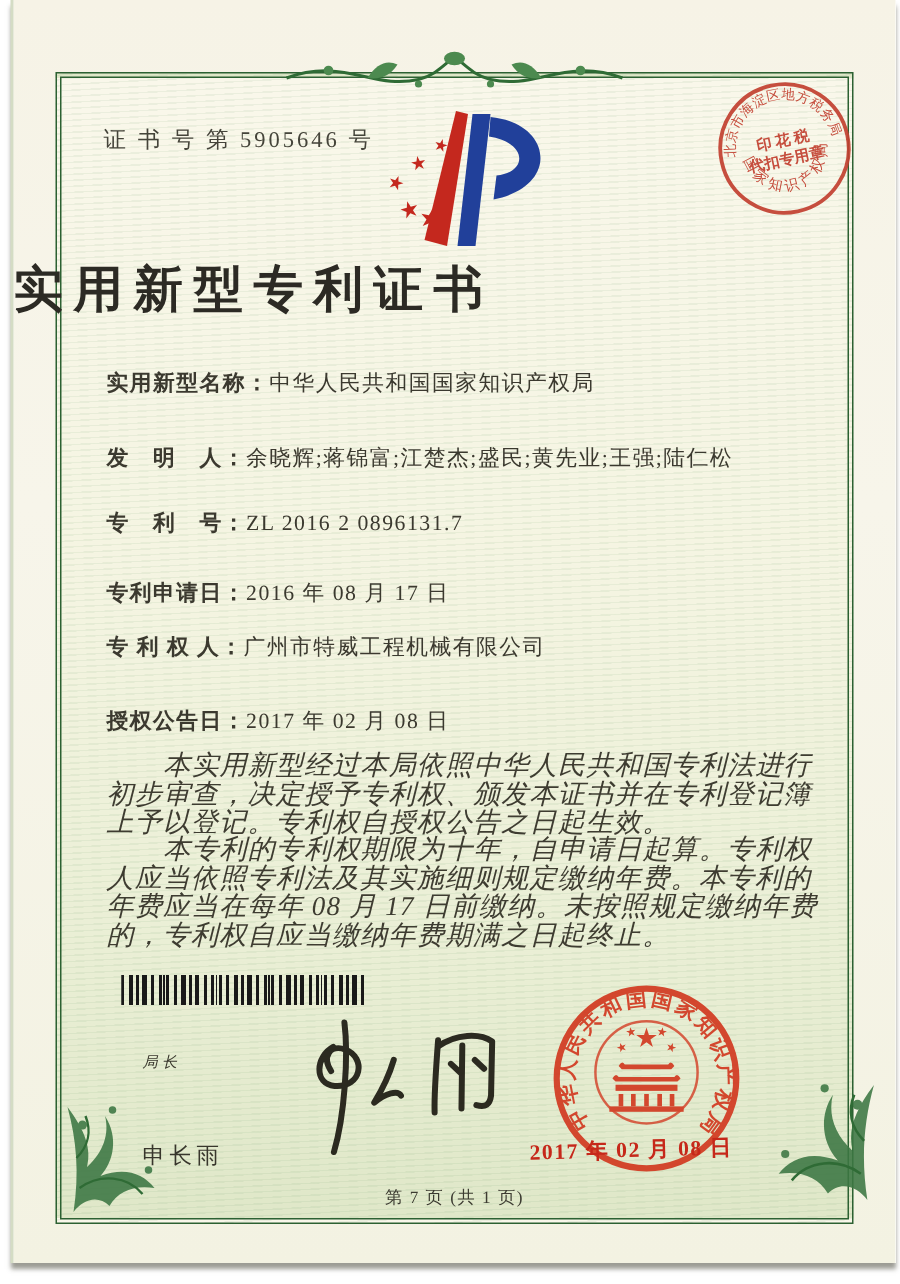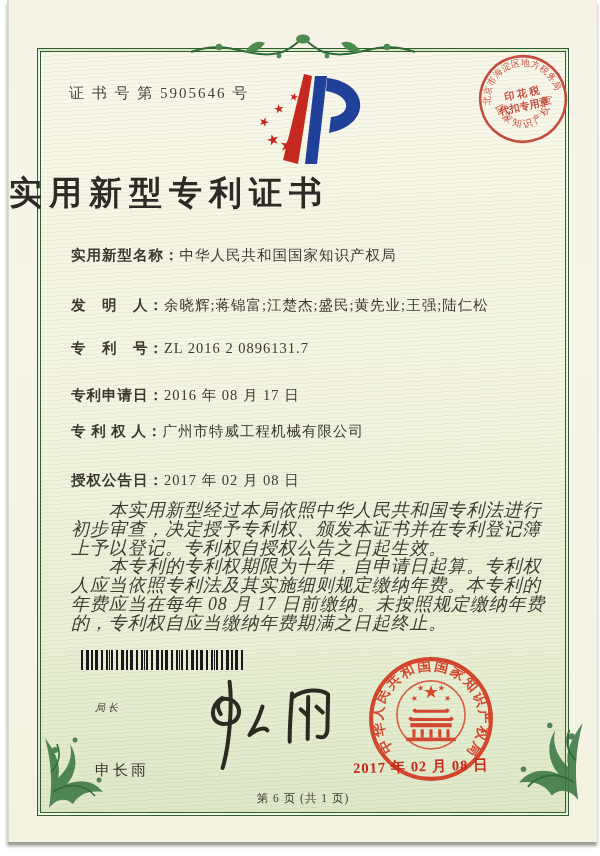"第 6 页 (共 1" div.footer { text: 6 -> 7 }
